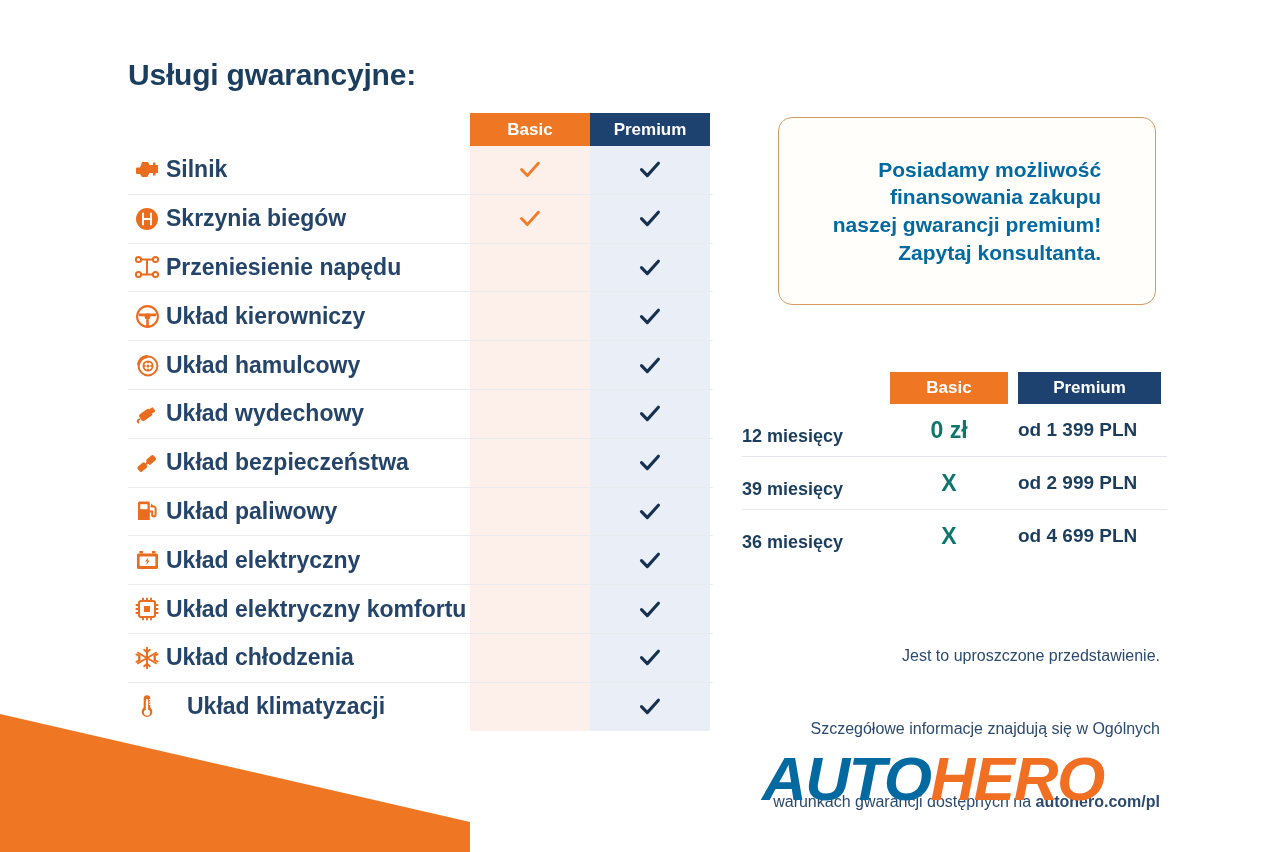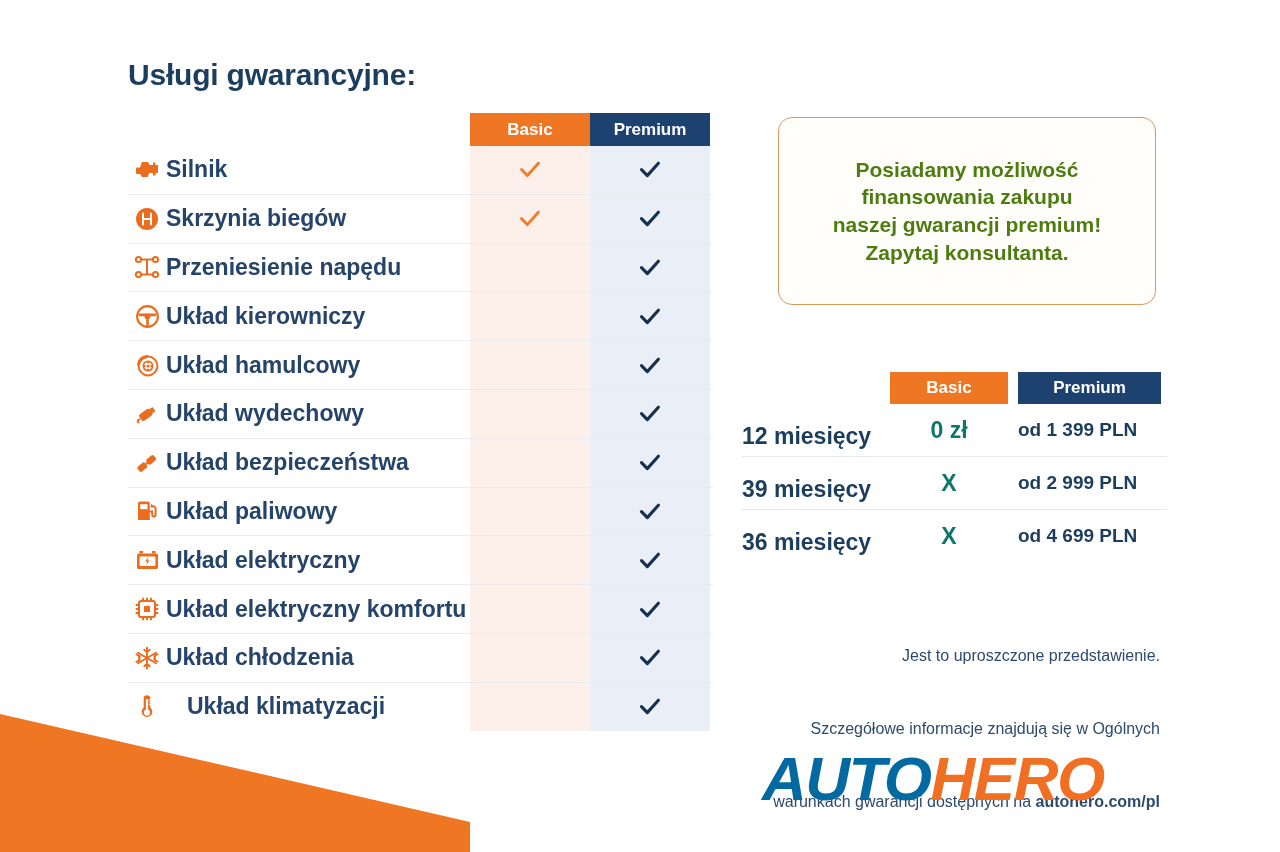"Posiadamy możliwość" #finance-text { color: #4d7c0f -> #0369a1; text-align: center -> right }
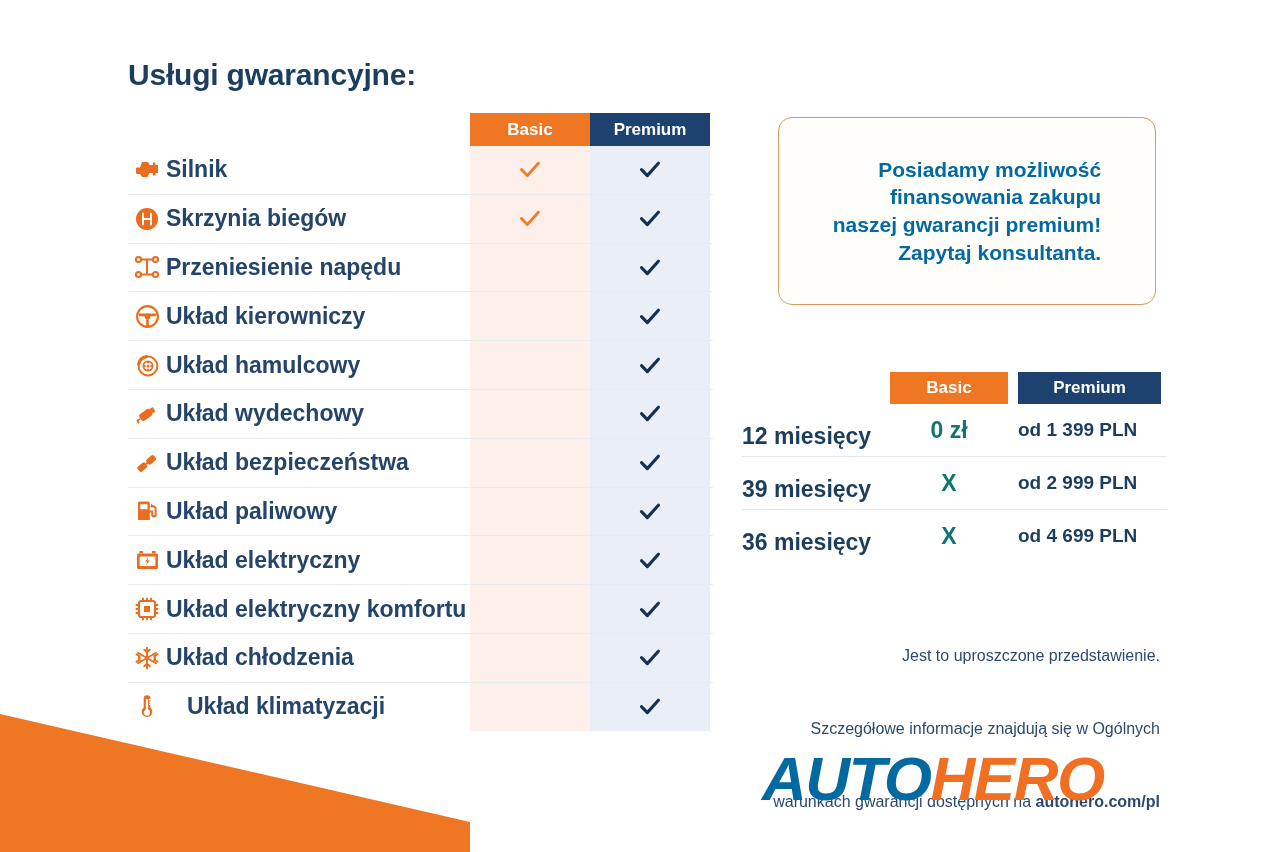"12 miesięcy" .price-term { font-size: 23px -> 18px }
